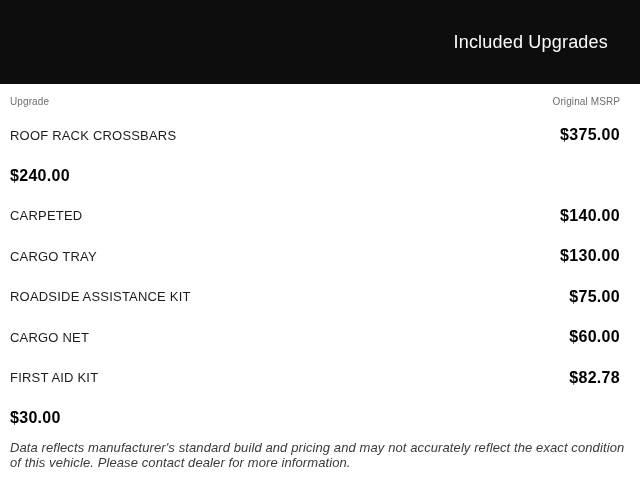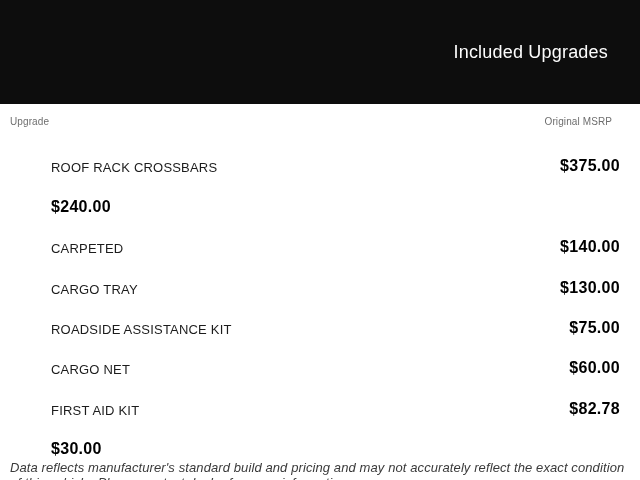"Included Upgrades" .header { height: 104px -> 84px }
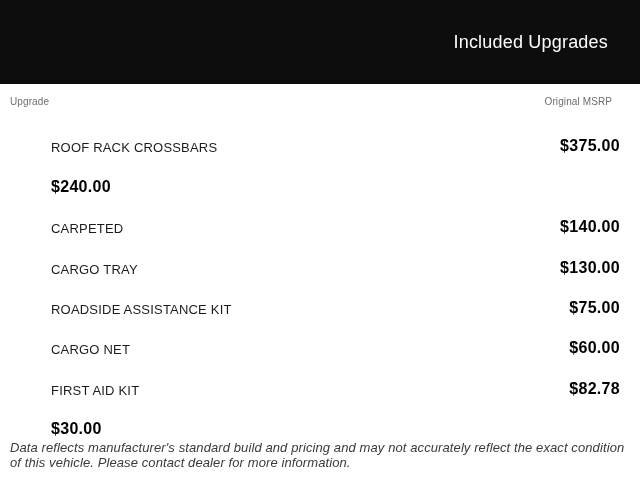"Upgrade" .col-headers { padding: 12px 28px 8px 10px -> 12px 20px 8px 10px }
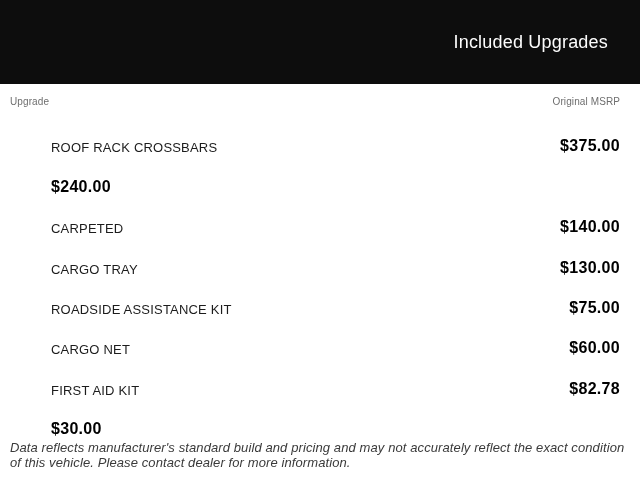"ROOF RACK CROSSBARS" .upgrade-row { align-items: flex-end -> center; margin-left: 41px -> none }
